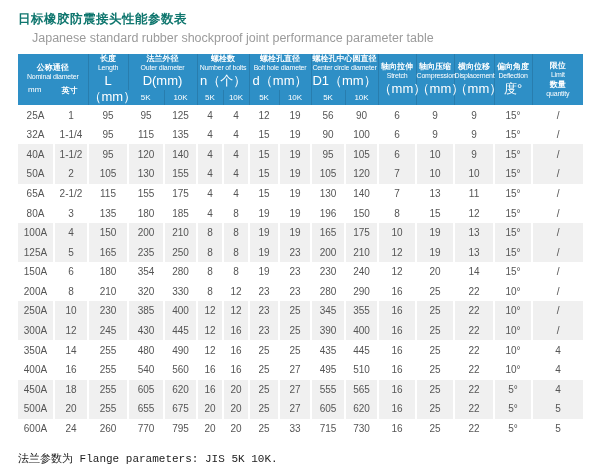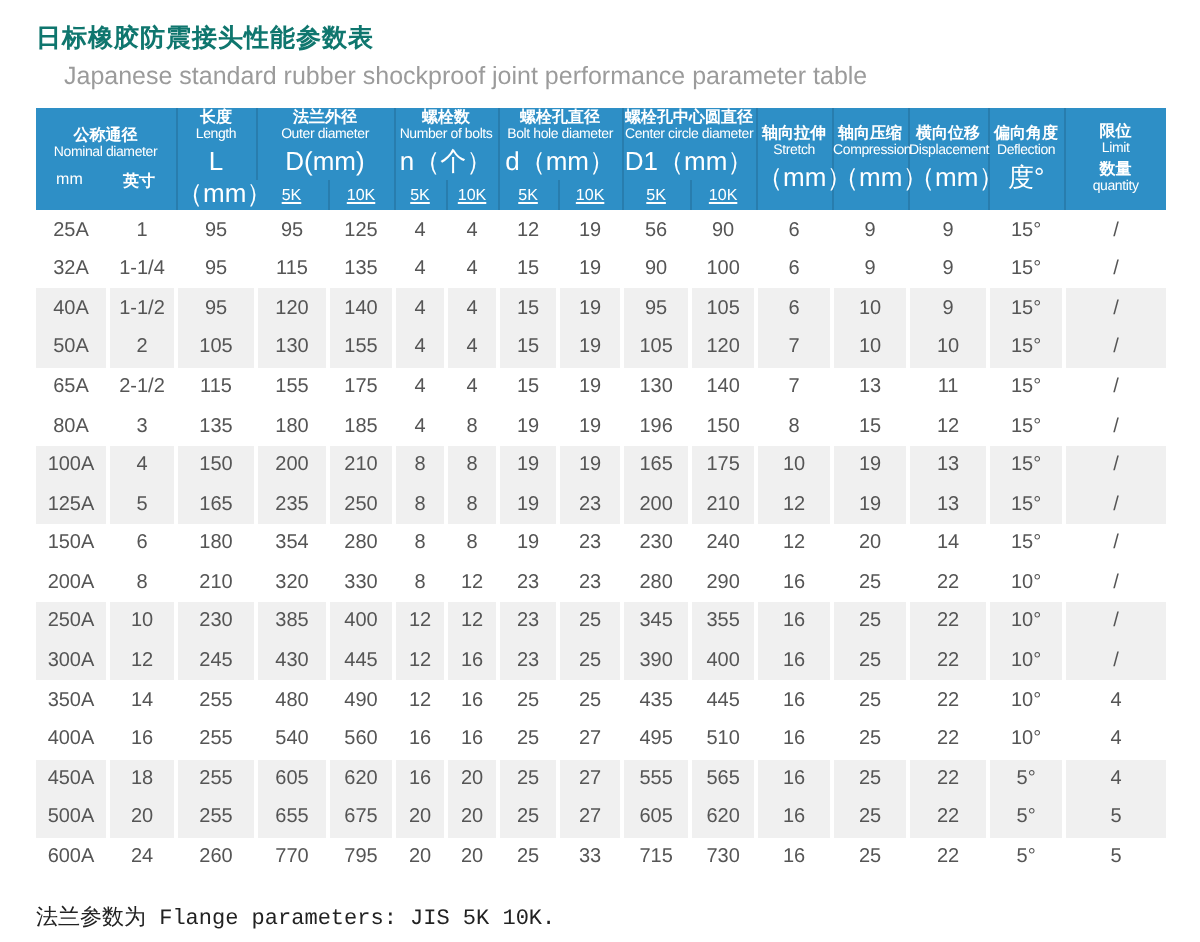"5K" thead tr.sub-row th { text-decoration: underline -> none }
